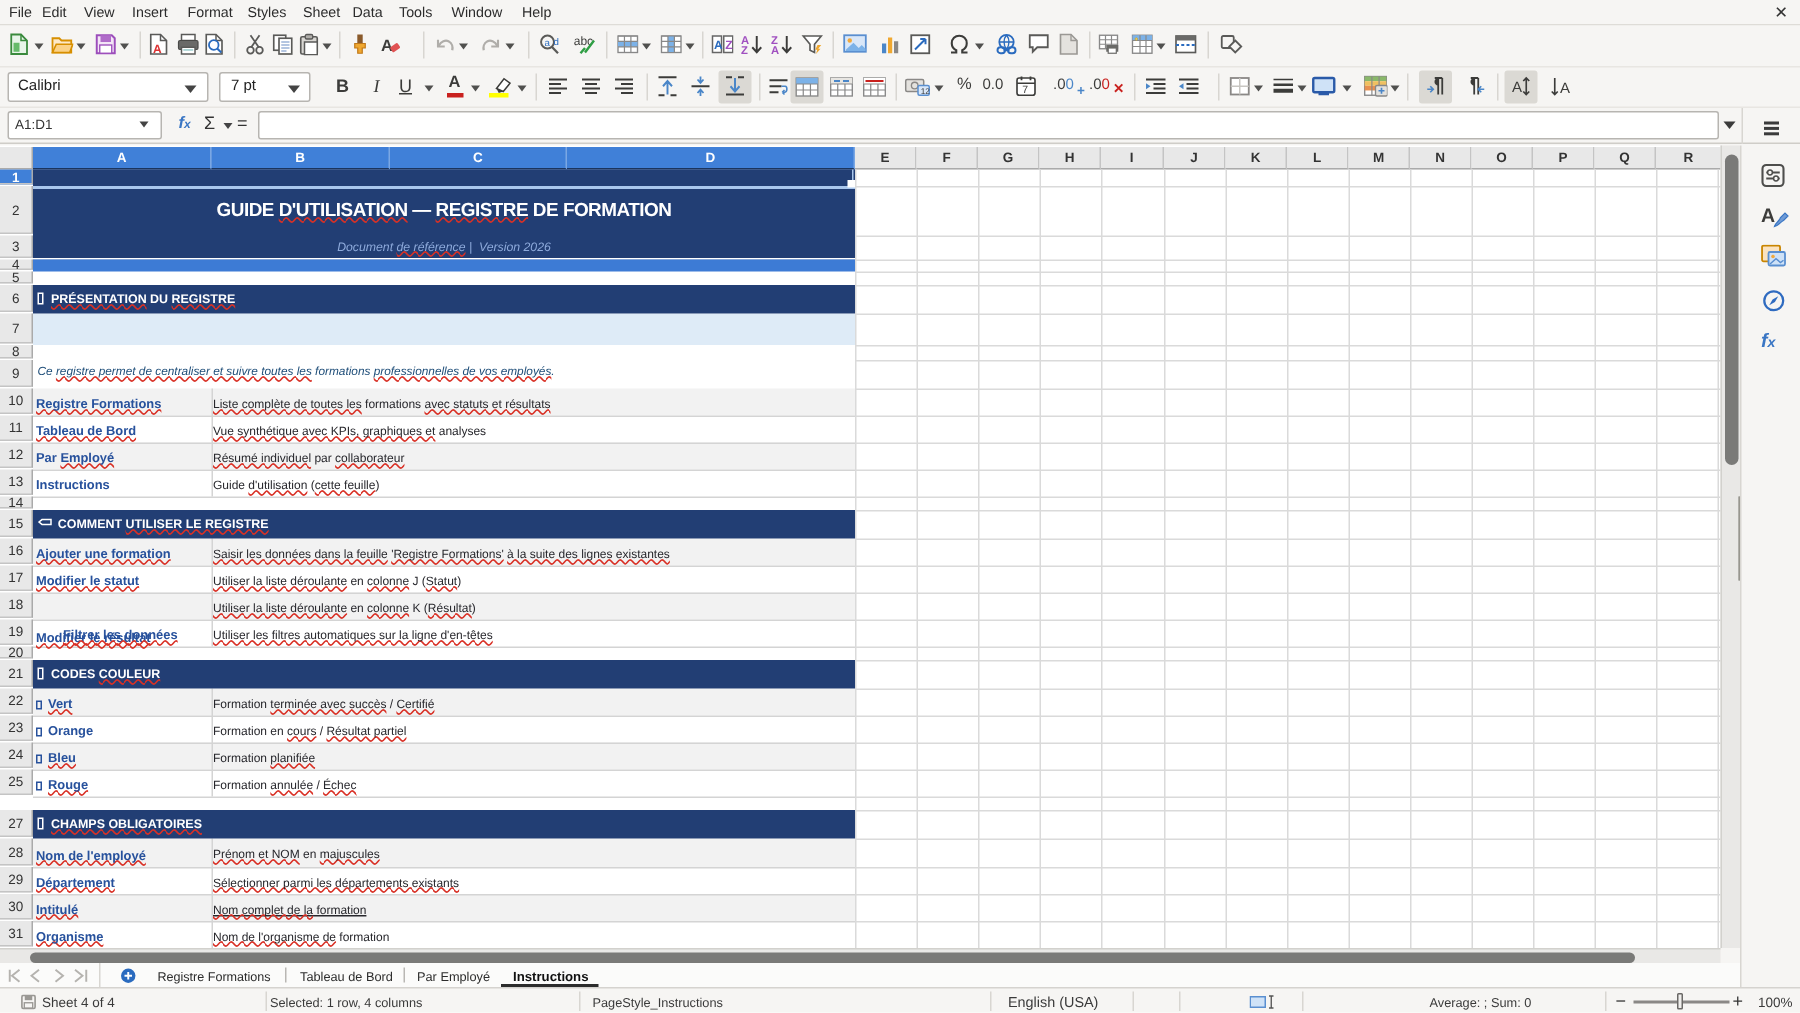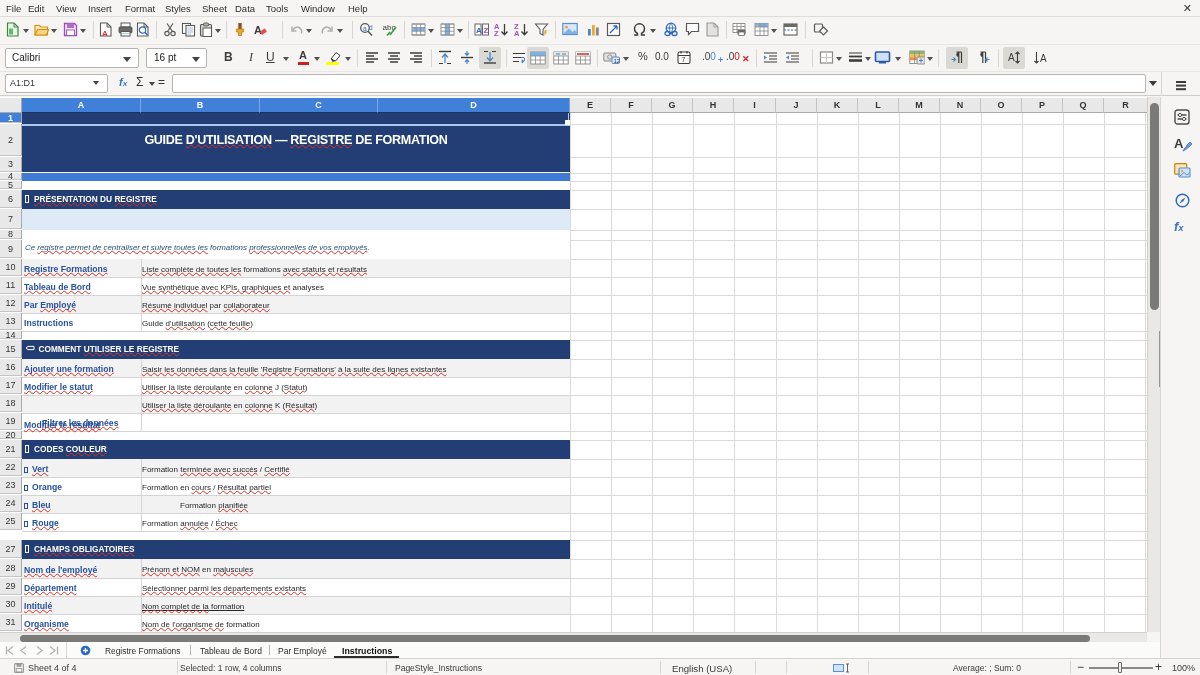"16 pt" span { text: 16 -> 7 }
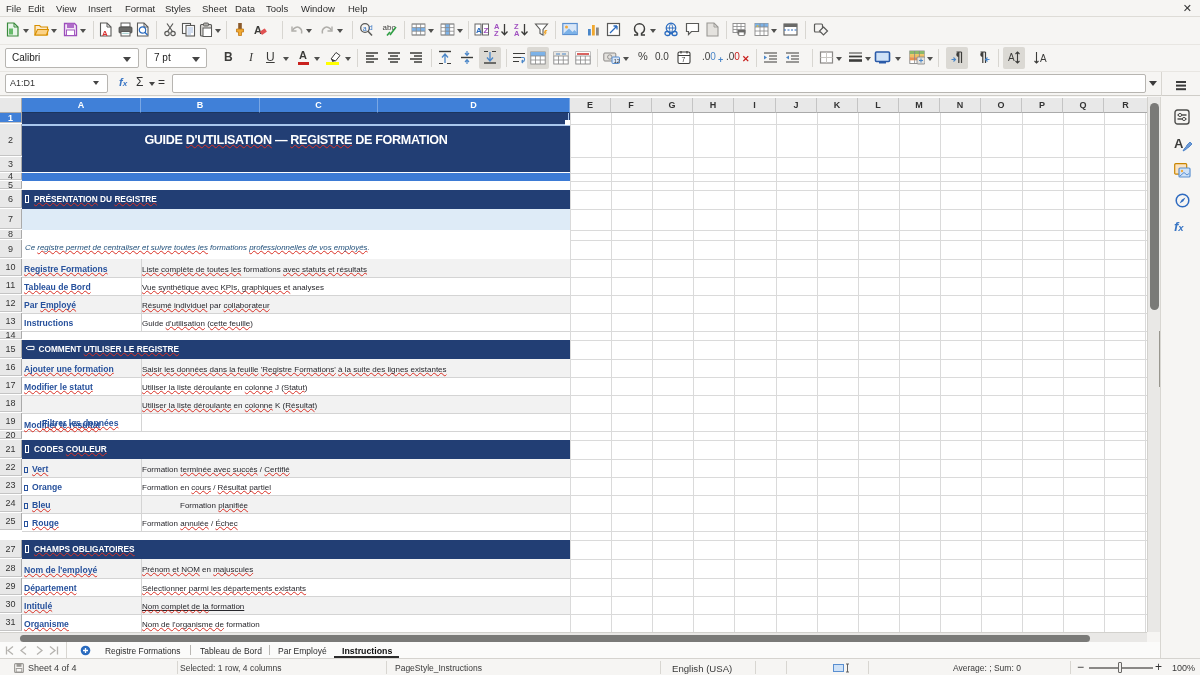"Document de référence | Version" div.band { html: none -> <div>Document <span>de référence</span> | &nbsp;Version 2026</div> }
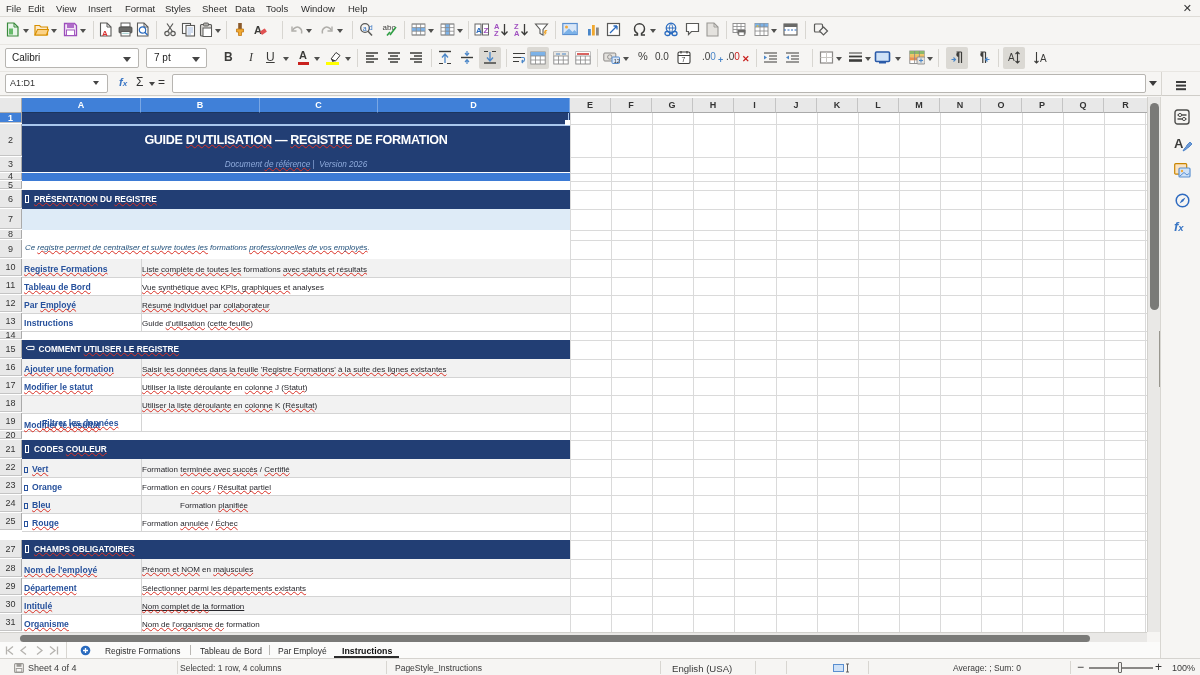"Utiliser les filtres automatiques sur" div.val { html: none -> <div><span>Utiliser les filtres automatiques sur la ligne d'en-têtes</span></div> }
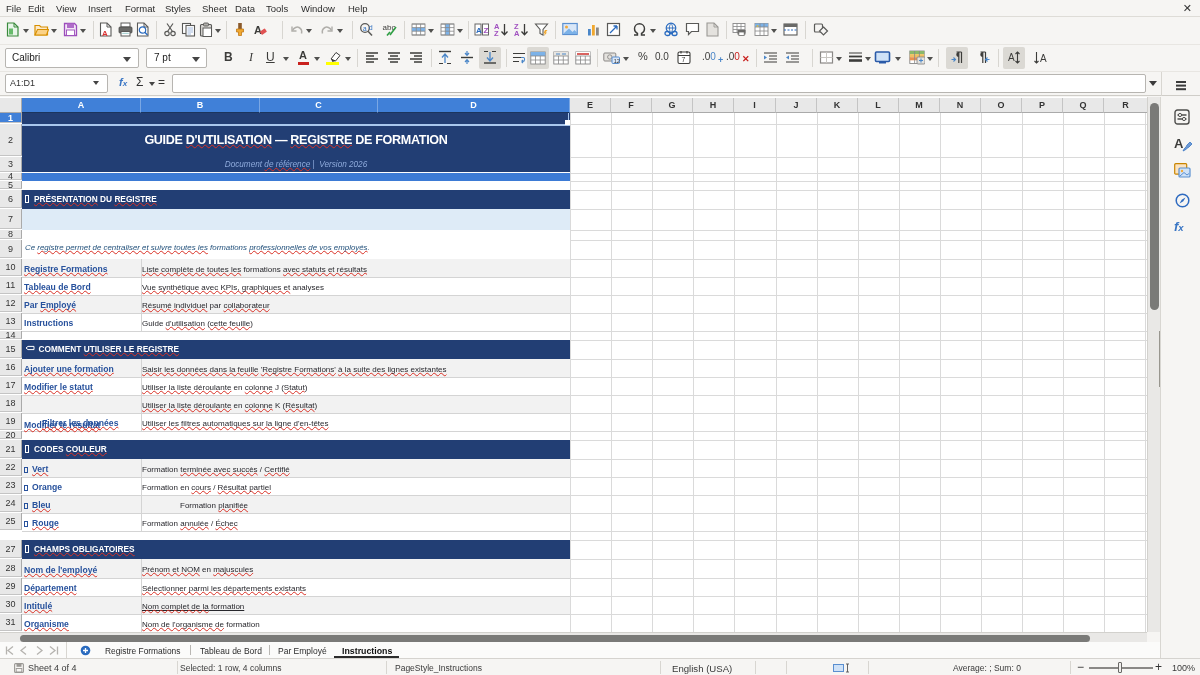"Formation planifiée" div.val { margin-left: 38px -> none }
